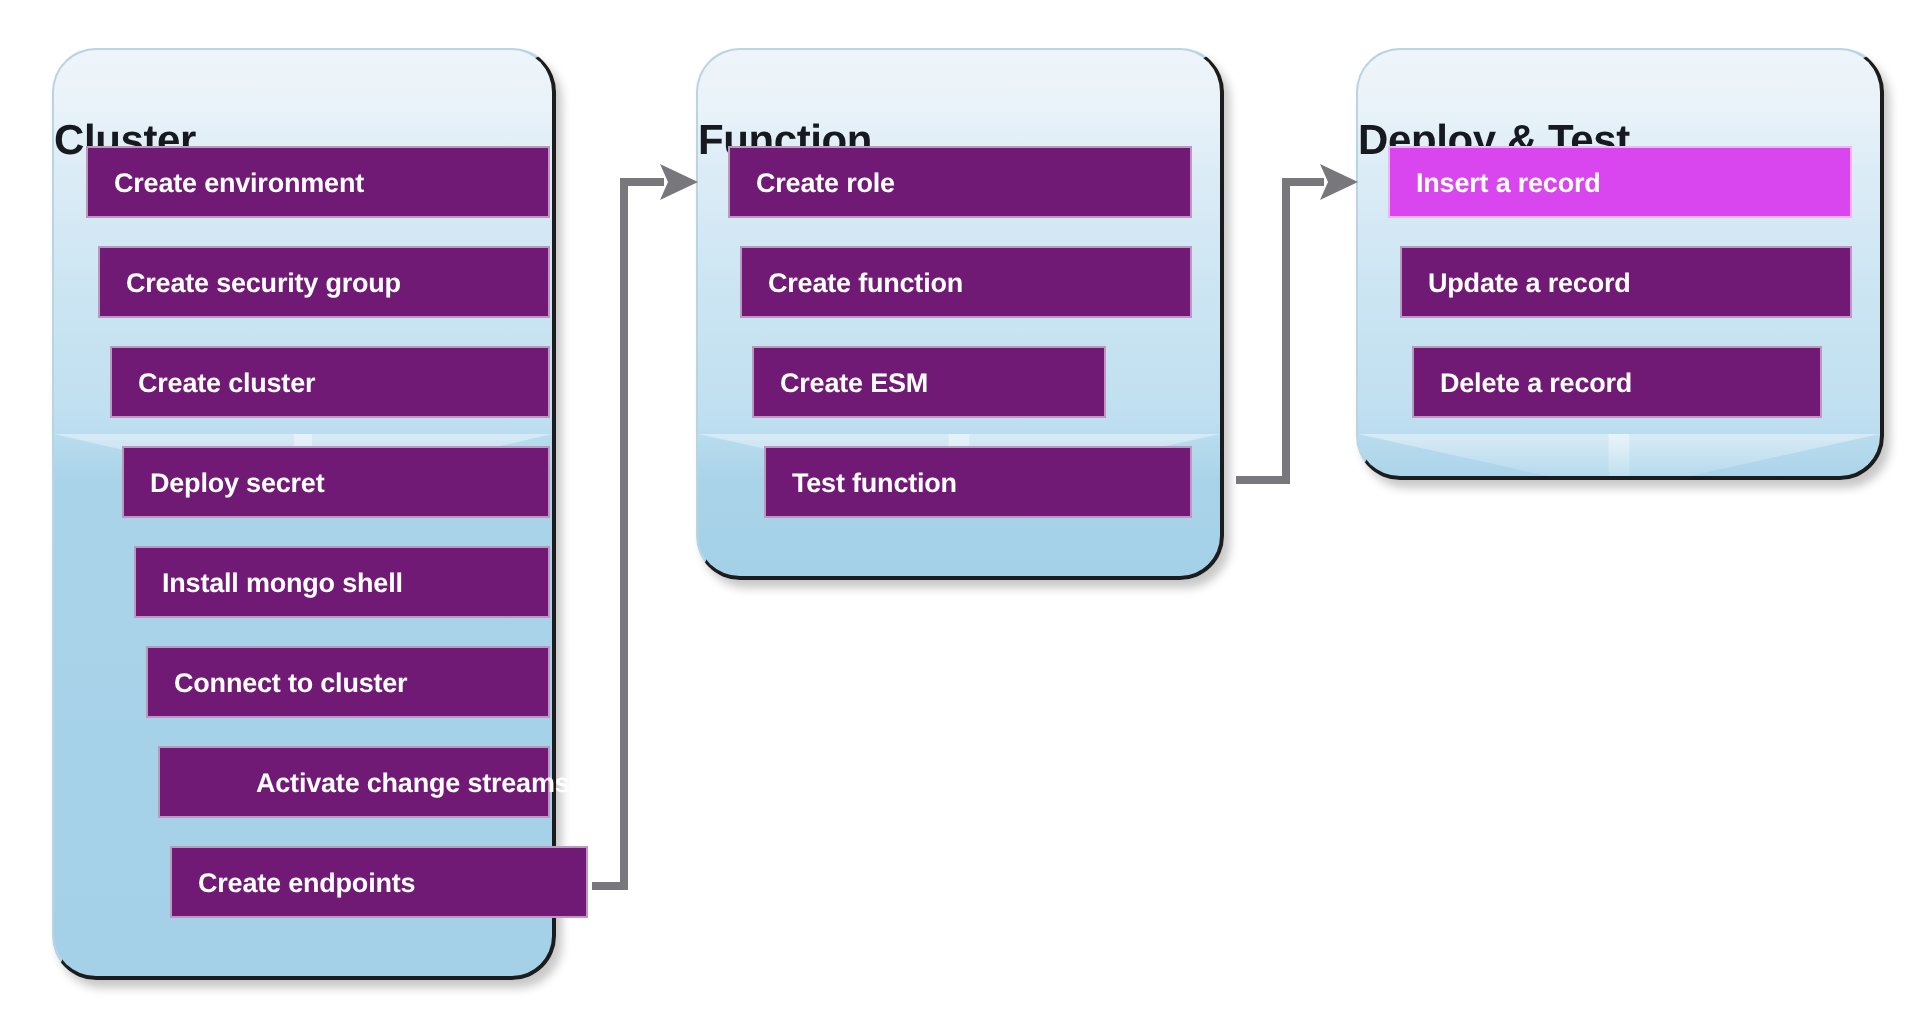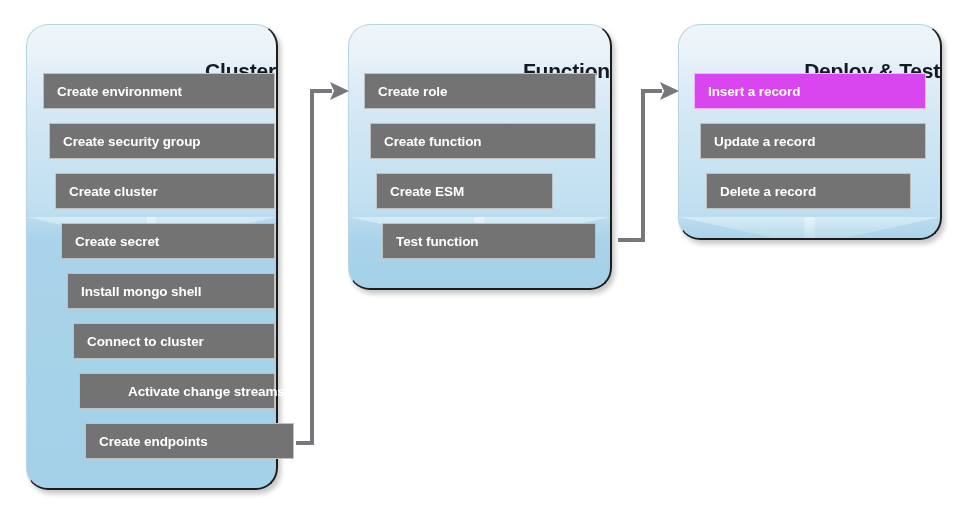"Cluster" .panel-title { text-align: right -> left }
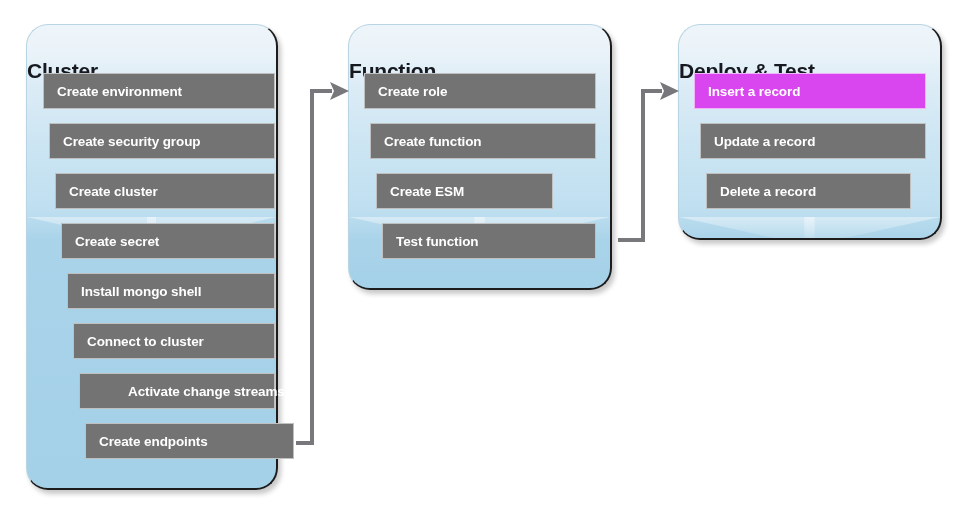"Create environment" .chip { background: #737373 -> #701a75 }
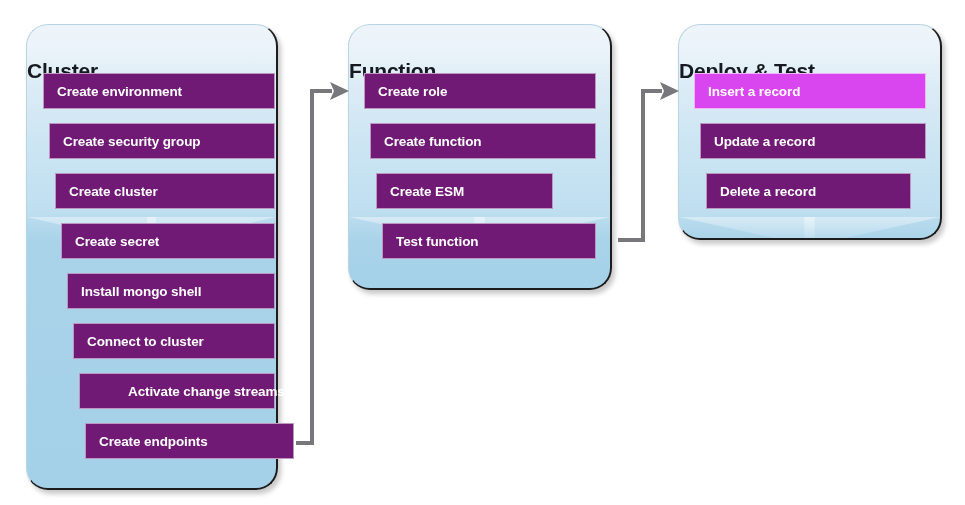"Create secret" span { text: Create -> Deploy }
